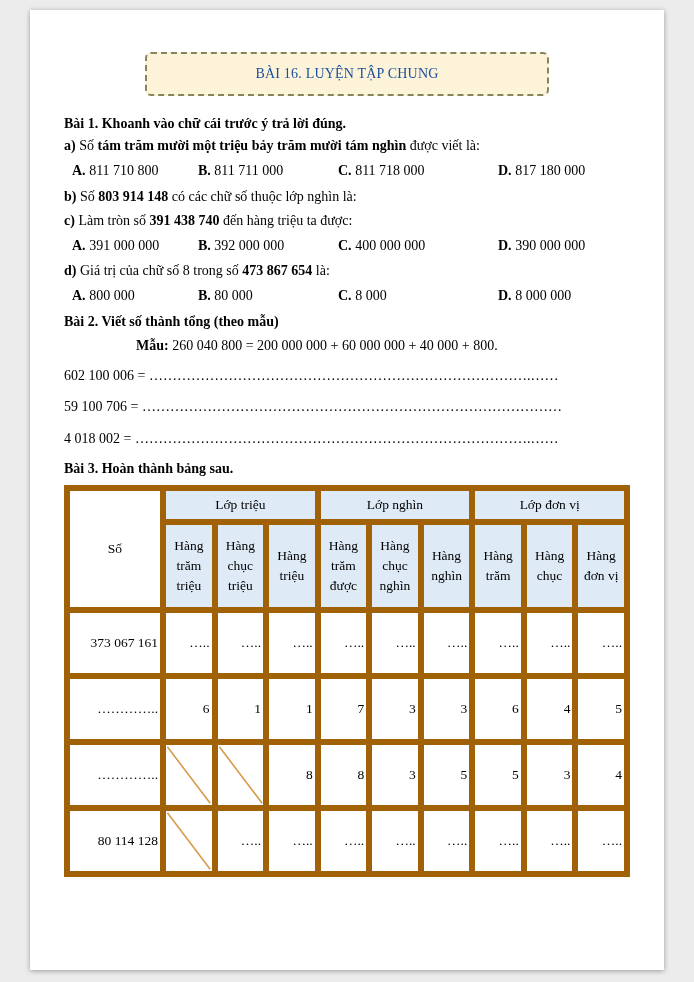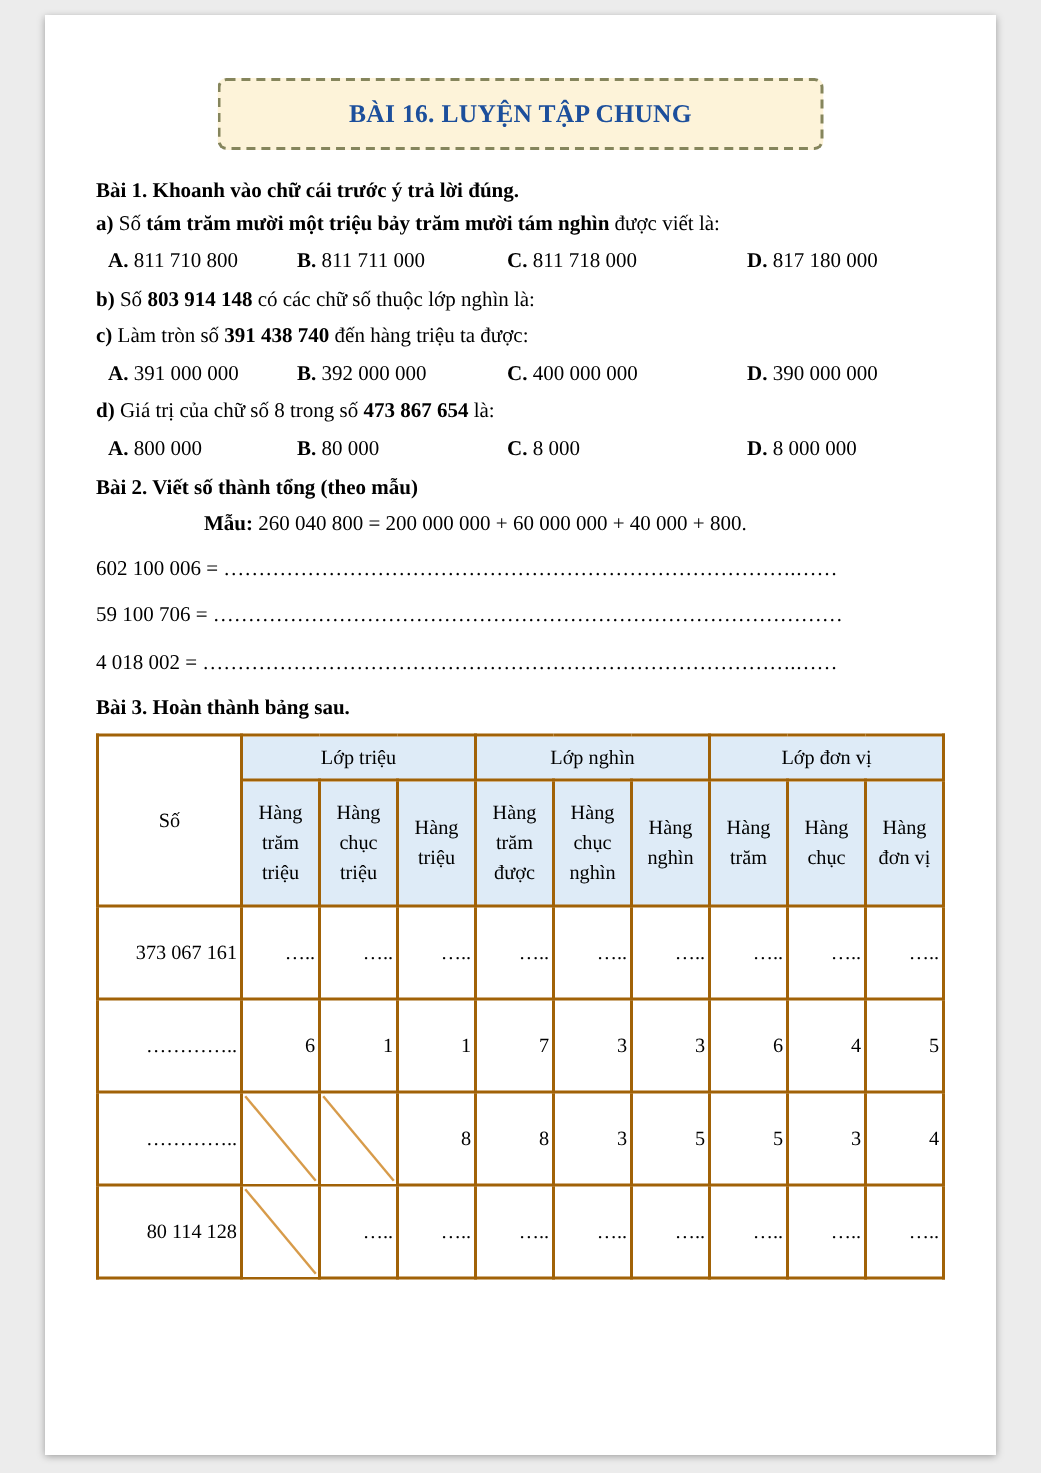"BÀI 16. LUYỆN TẬP CHUNG" .banner .banner-text { font-size: 17px -> 14px; font-weight: bold -> normal }
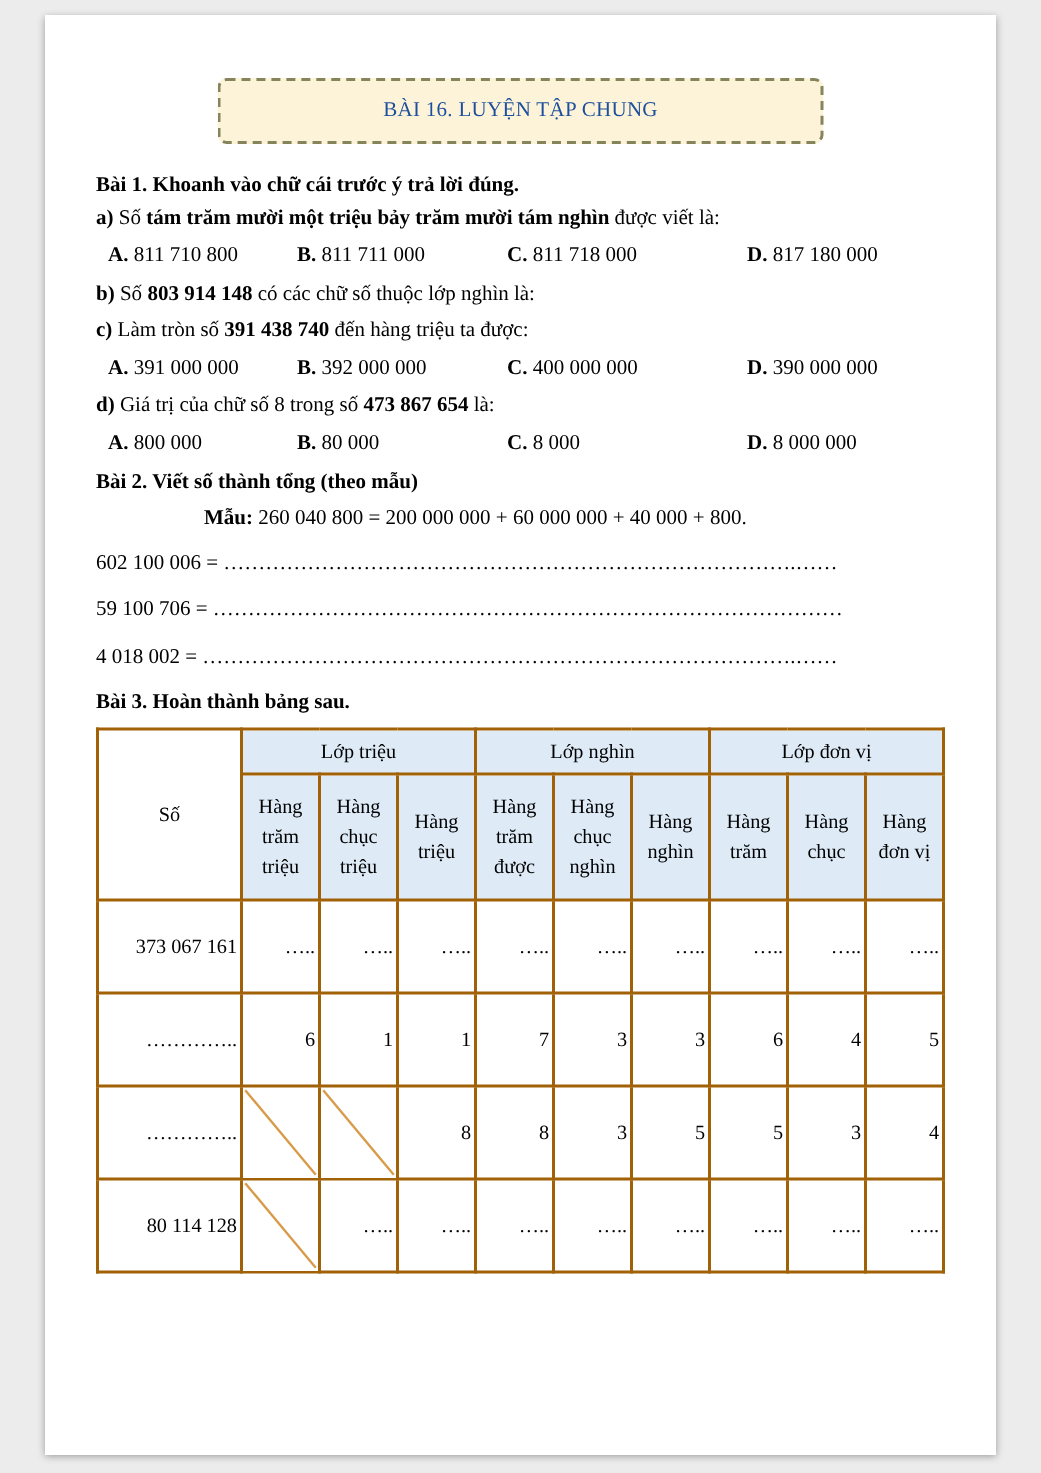"Lớp triệu" table.b3 th, table.b3 td { border: 2px solid #a16207 -> 6px solid #a16207 }
